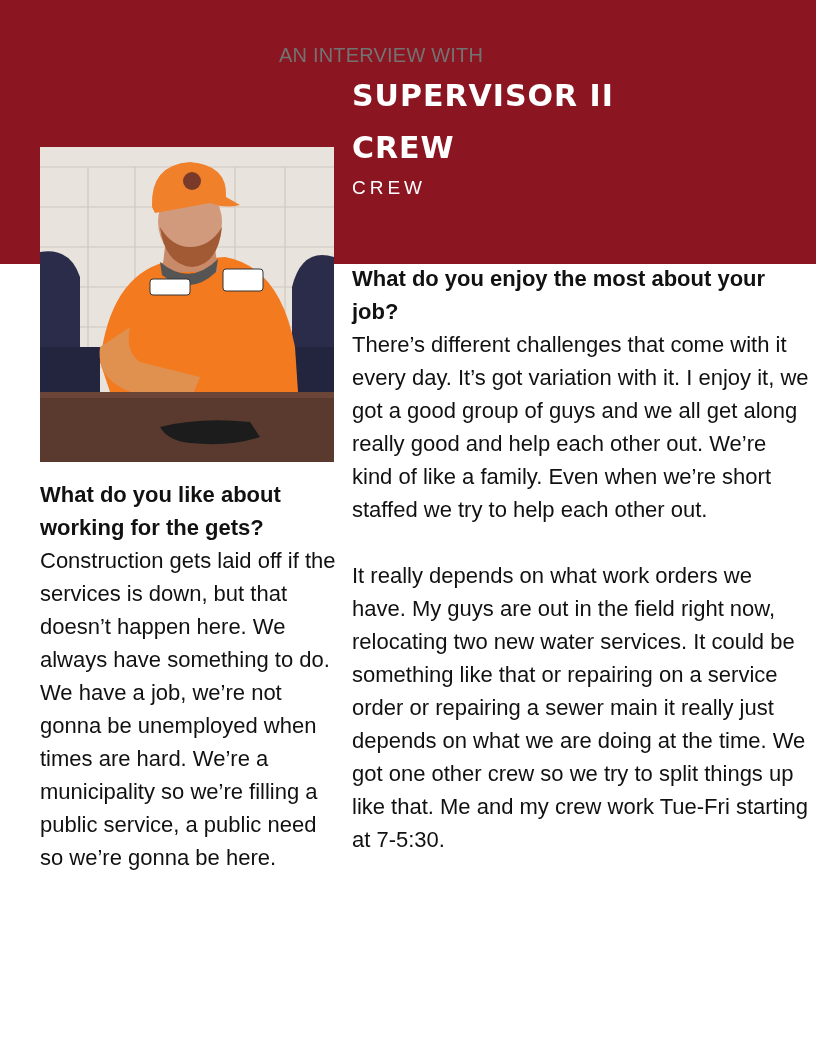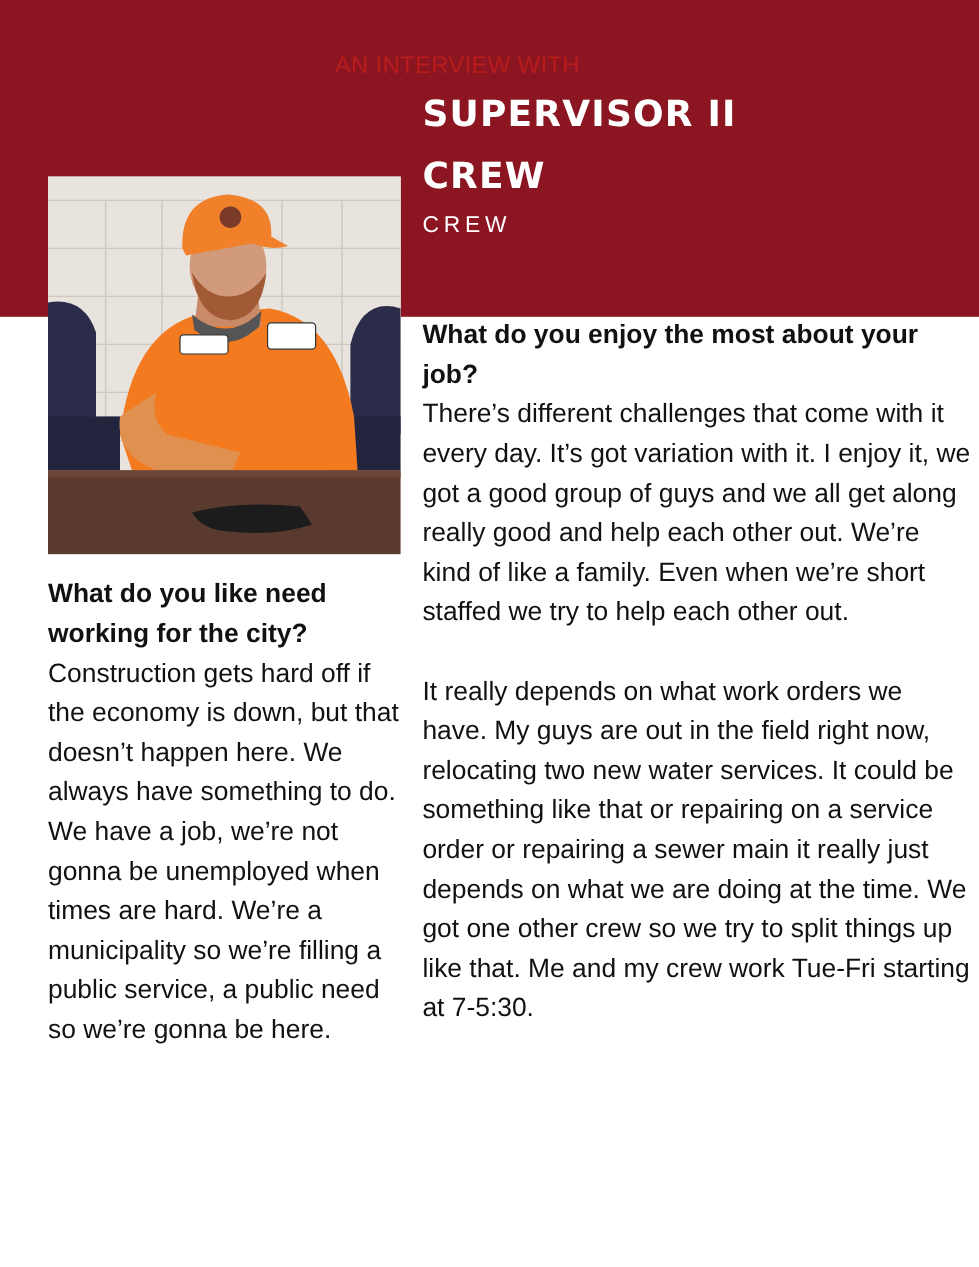"AN INTERVIEW WITH" .eyebrow { color: #b91c1c -> #737373 }
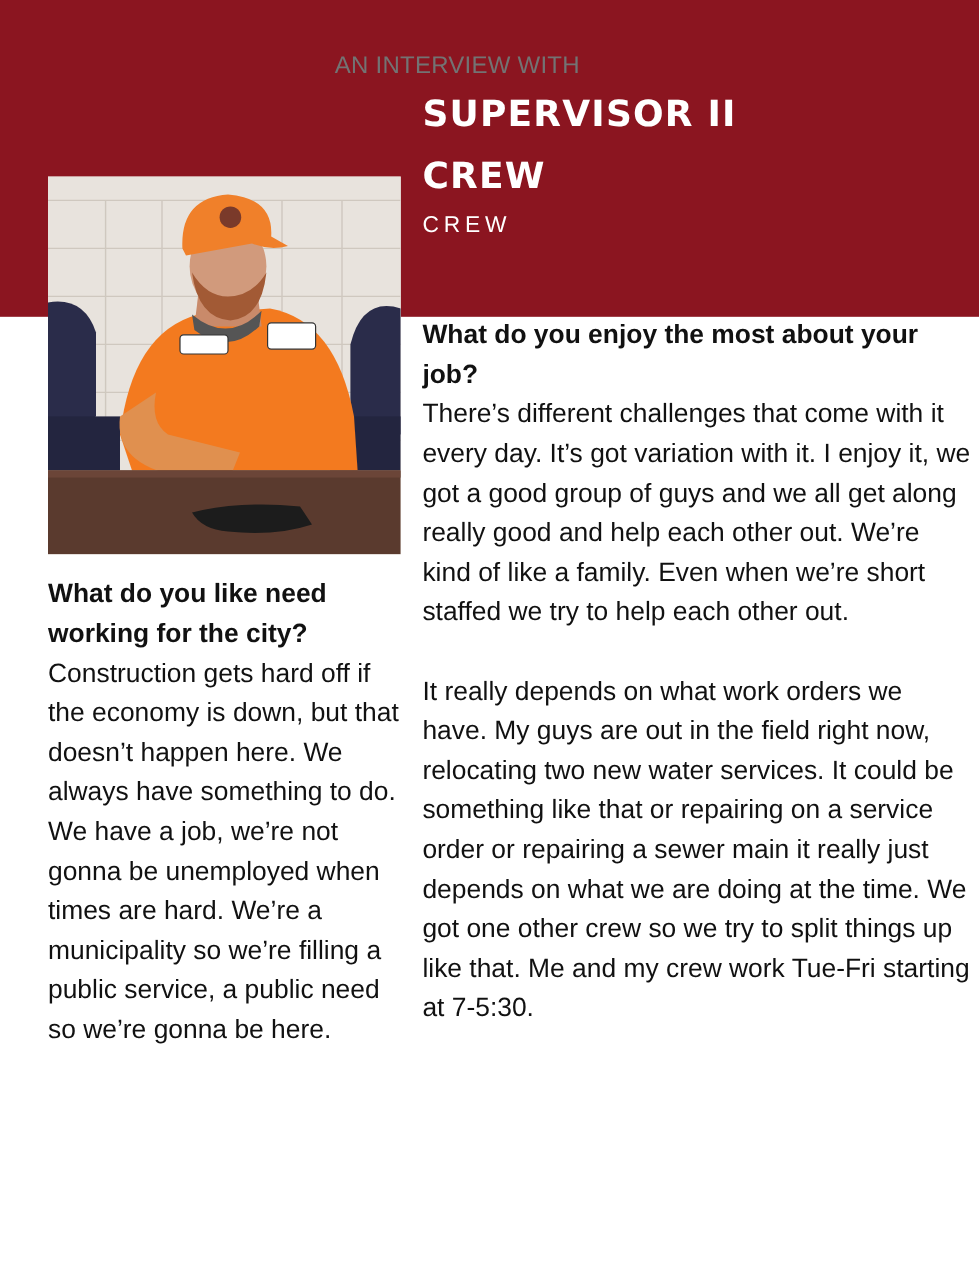"What do you like need" span { text: need working for the city -> about working for the gets }
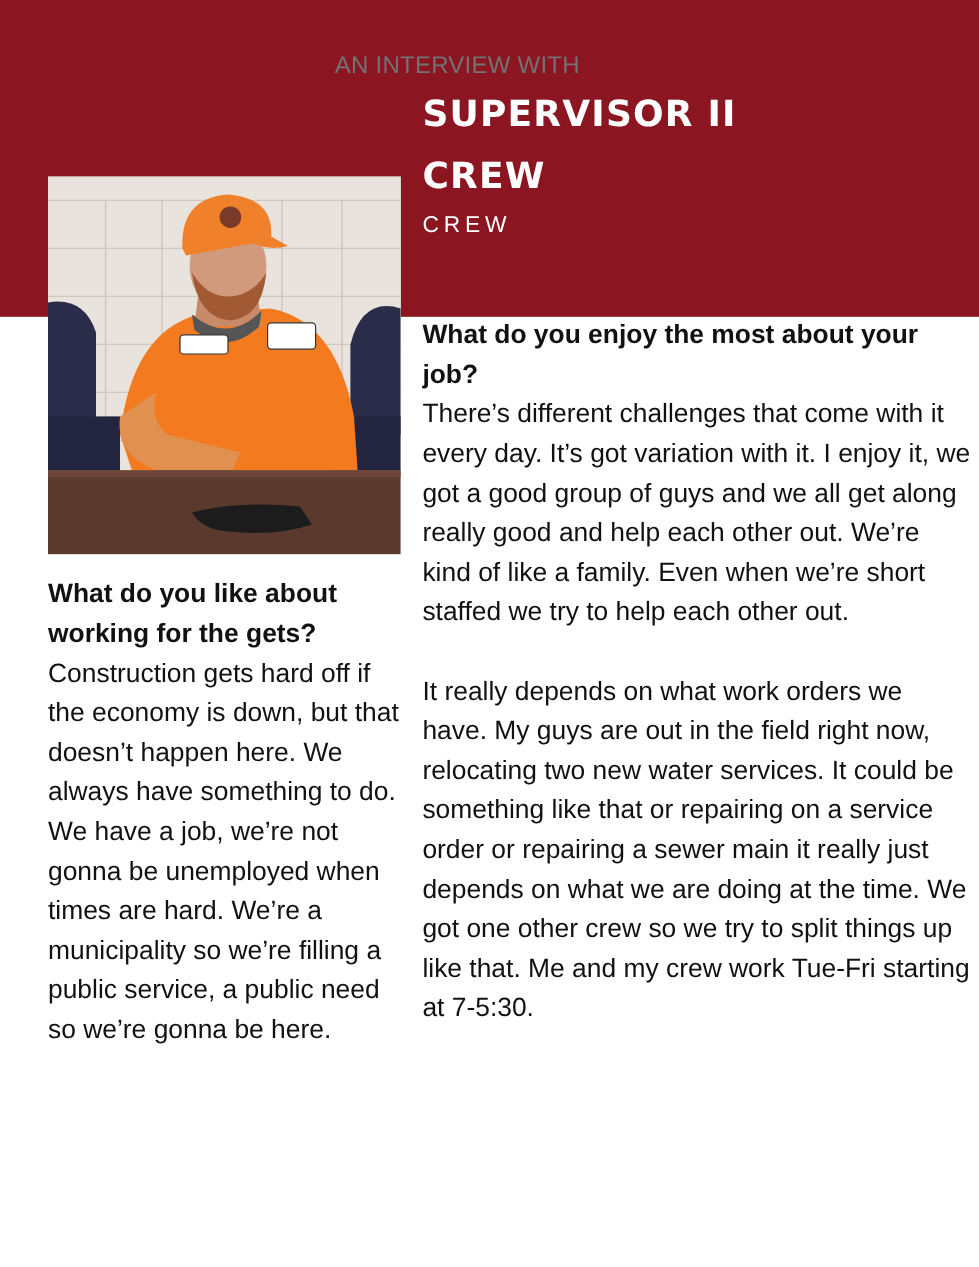"Construction gets hard off if" p.a { text: hard off if the economy -> laid off if the services }
